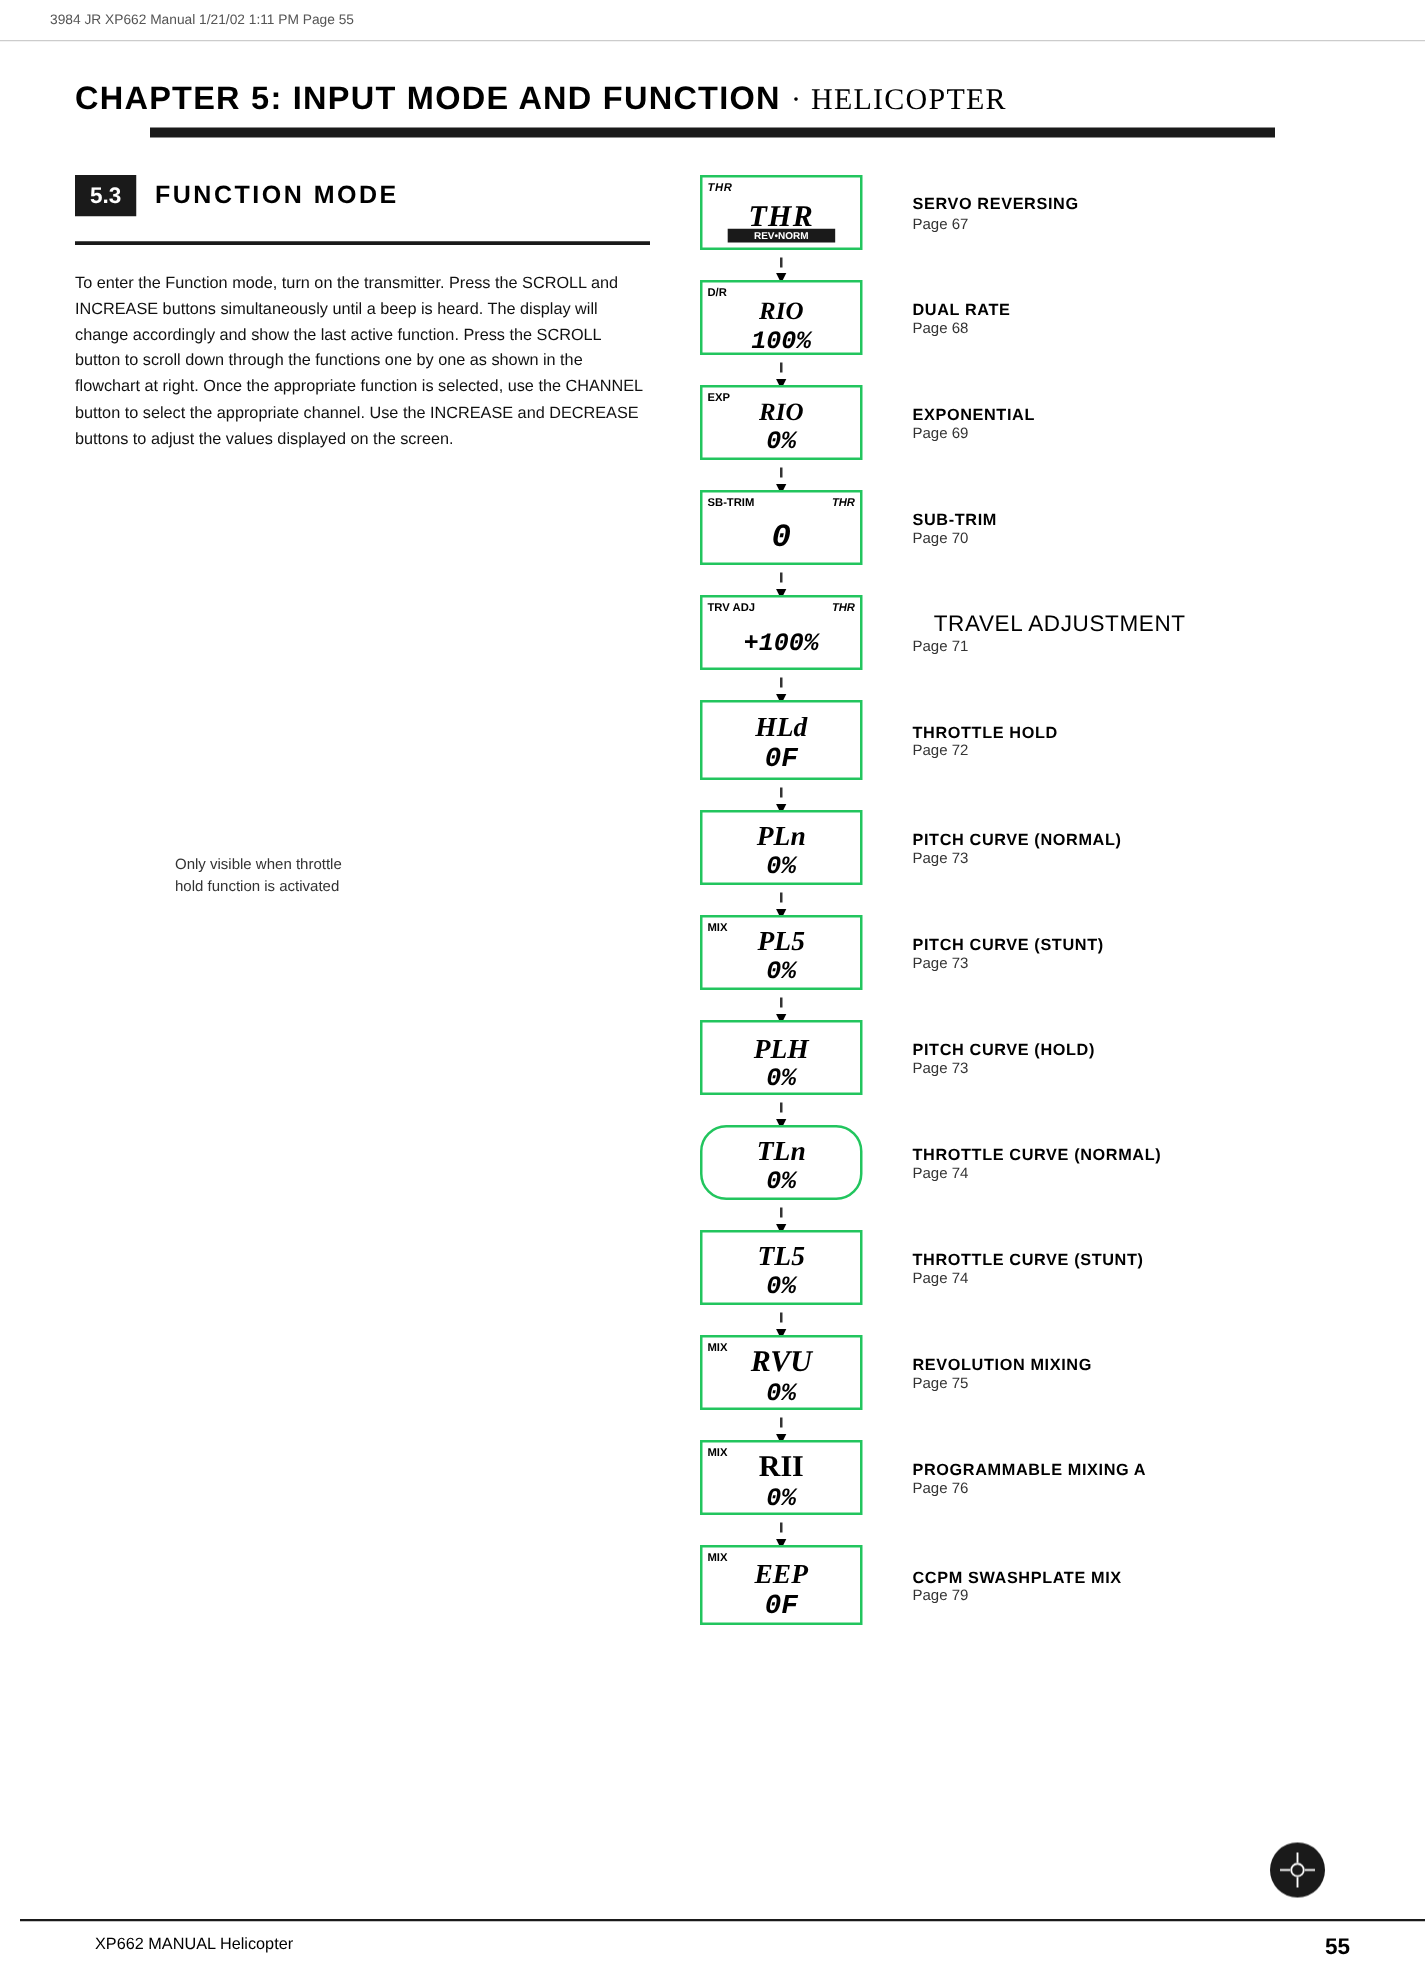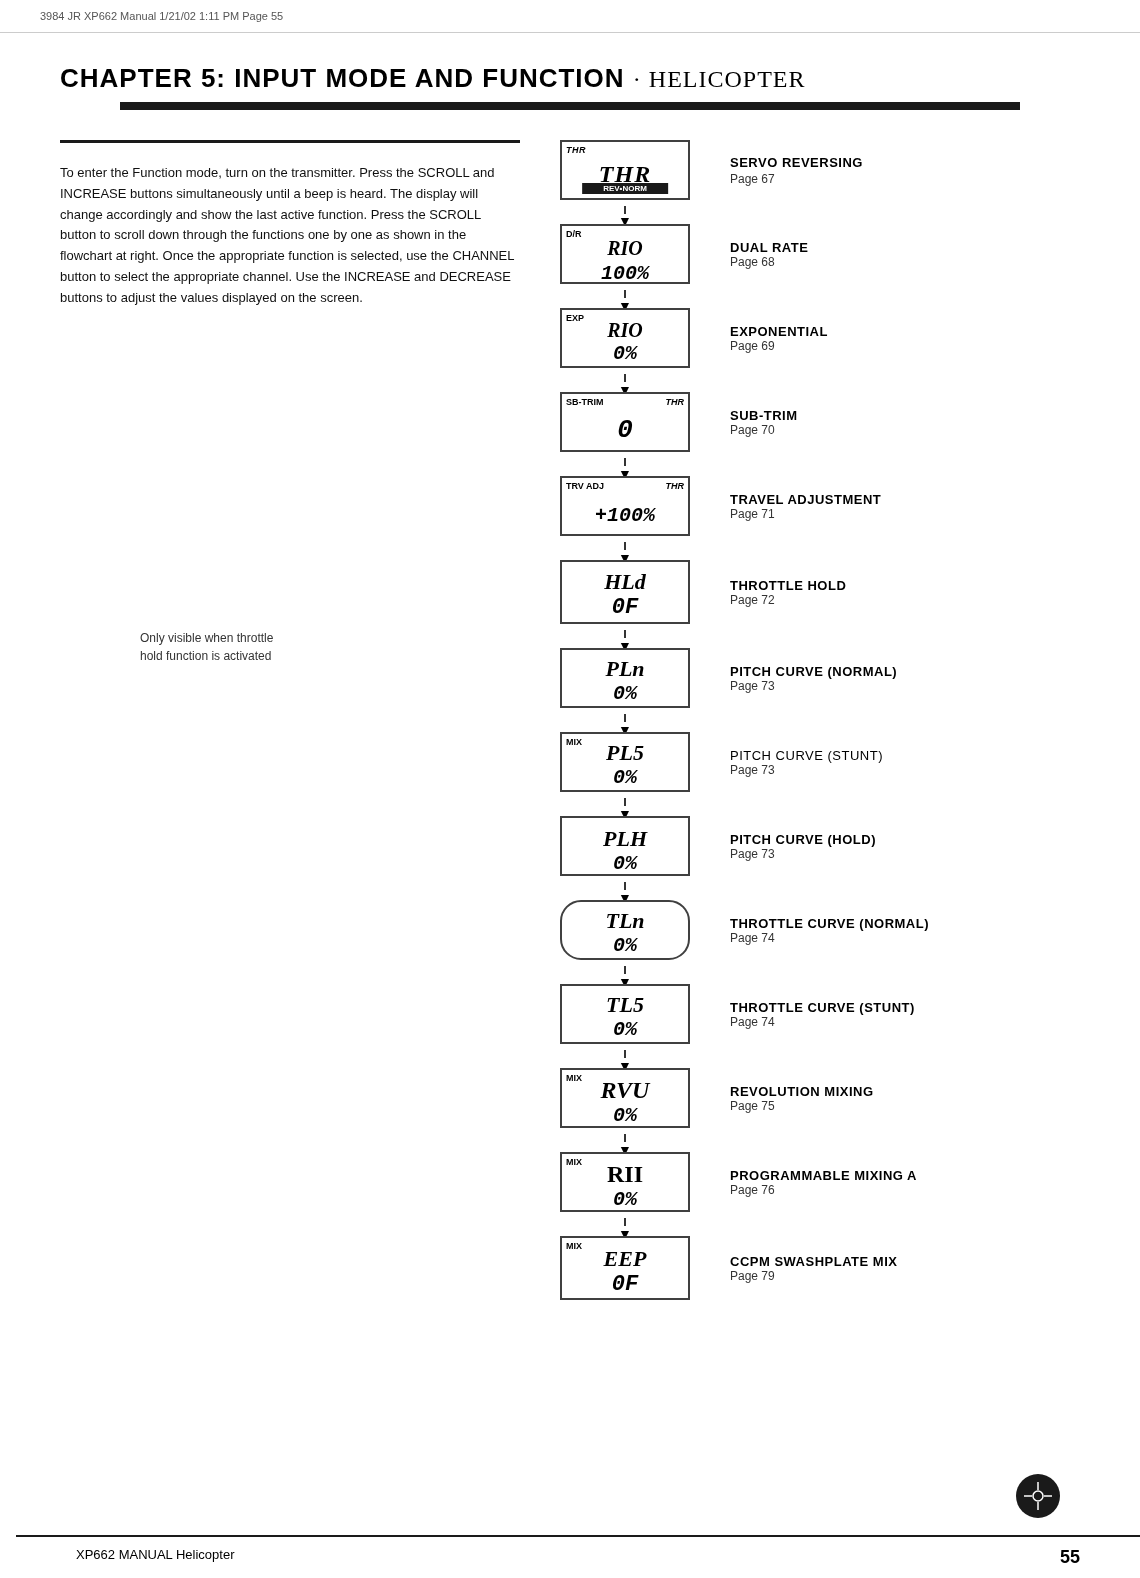"5.3" div.section-header { html: none -> <div> <div>5.3</div> <div>FUNCTION MODE</div> </div> }
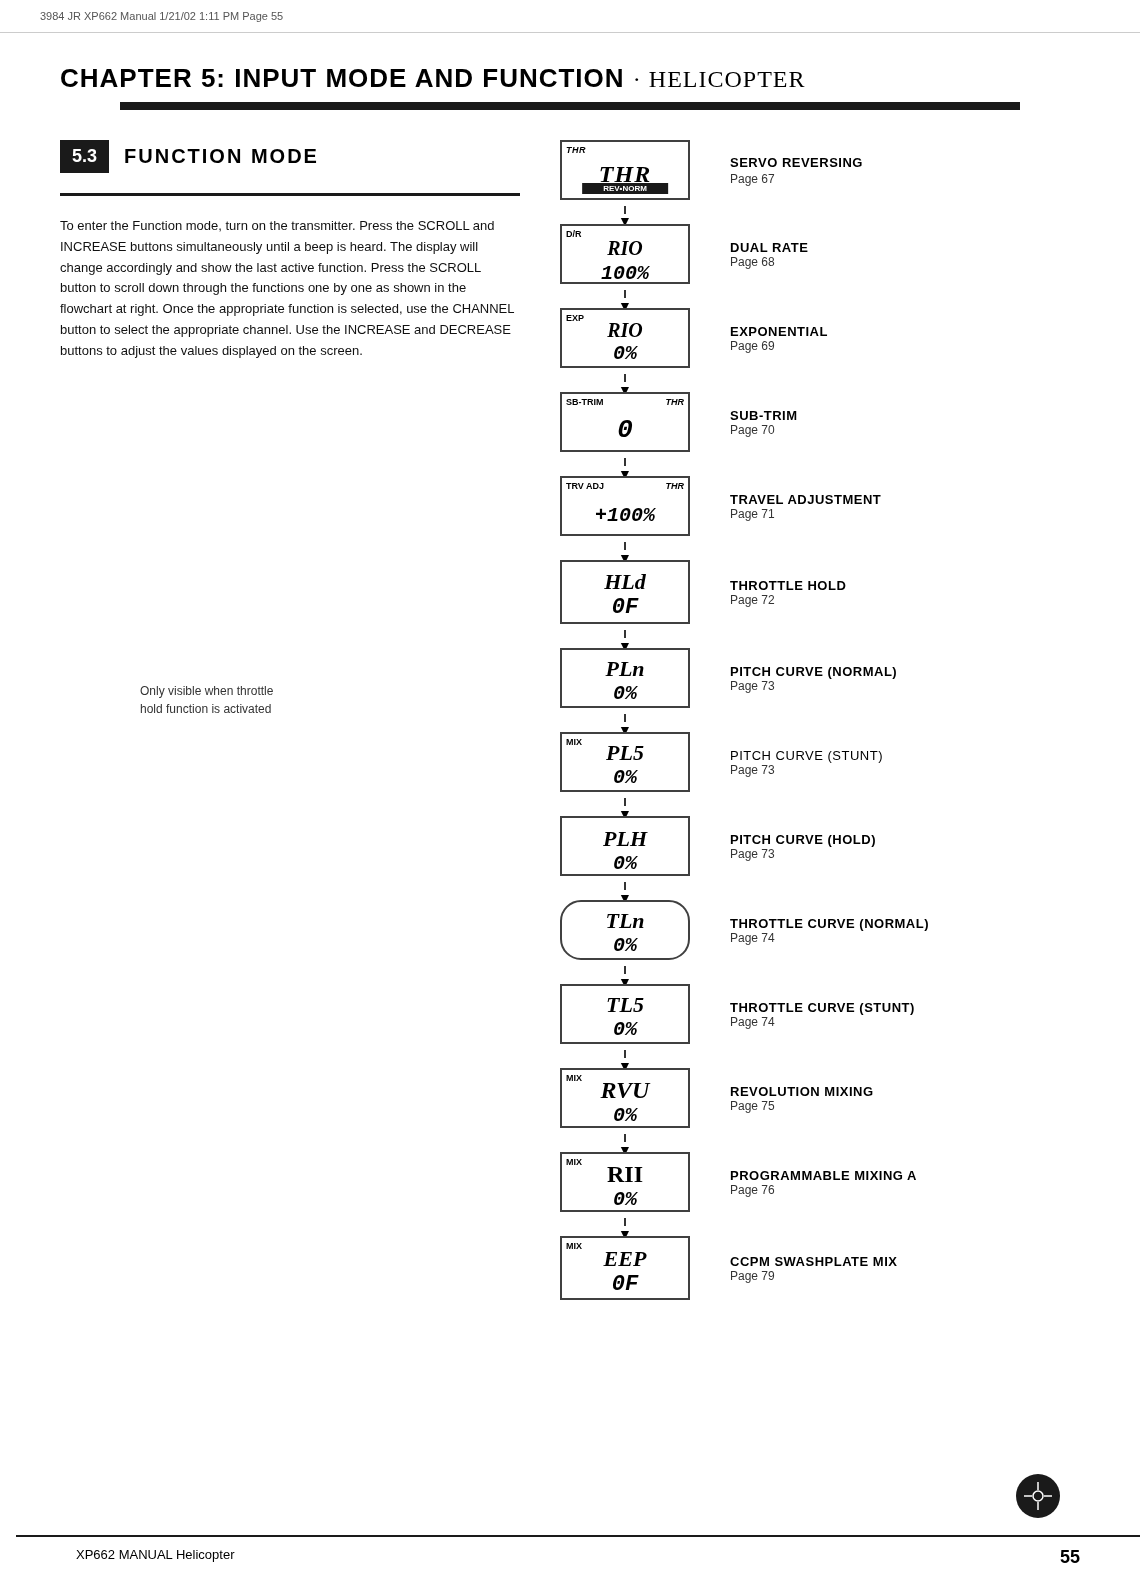"THR" .display-box { border: 2px solid #404040 -> 2px solid #22c55e }
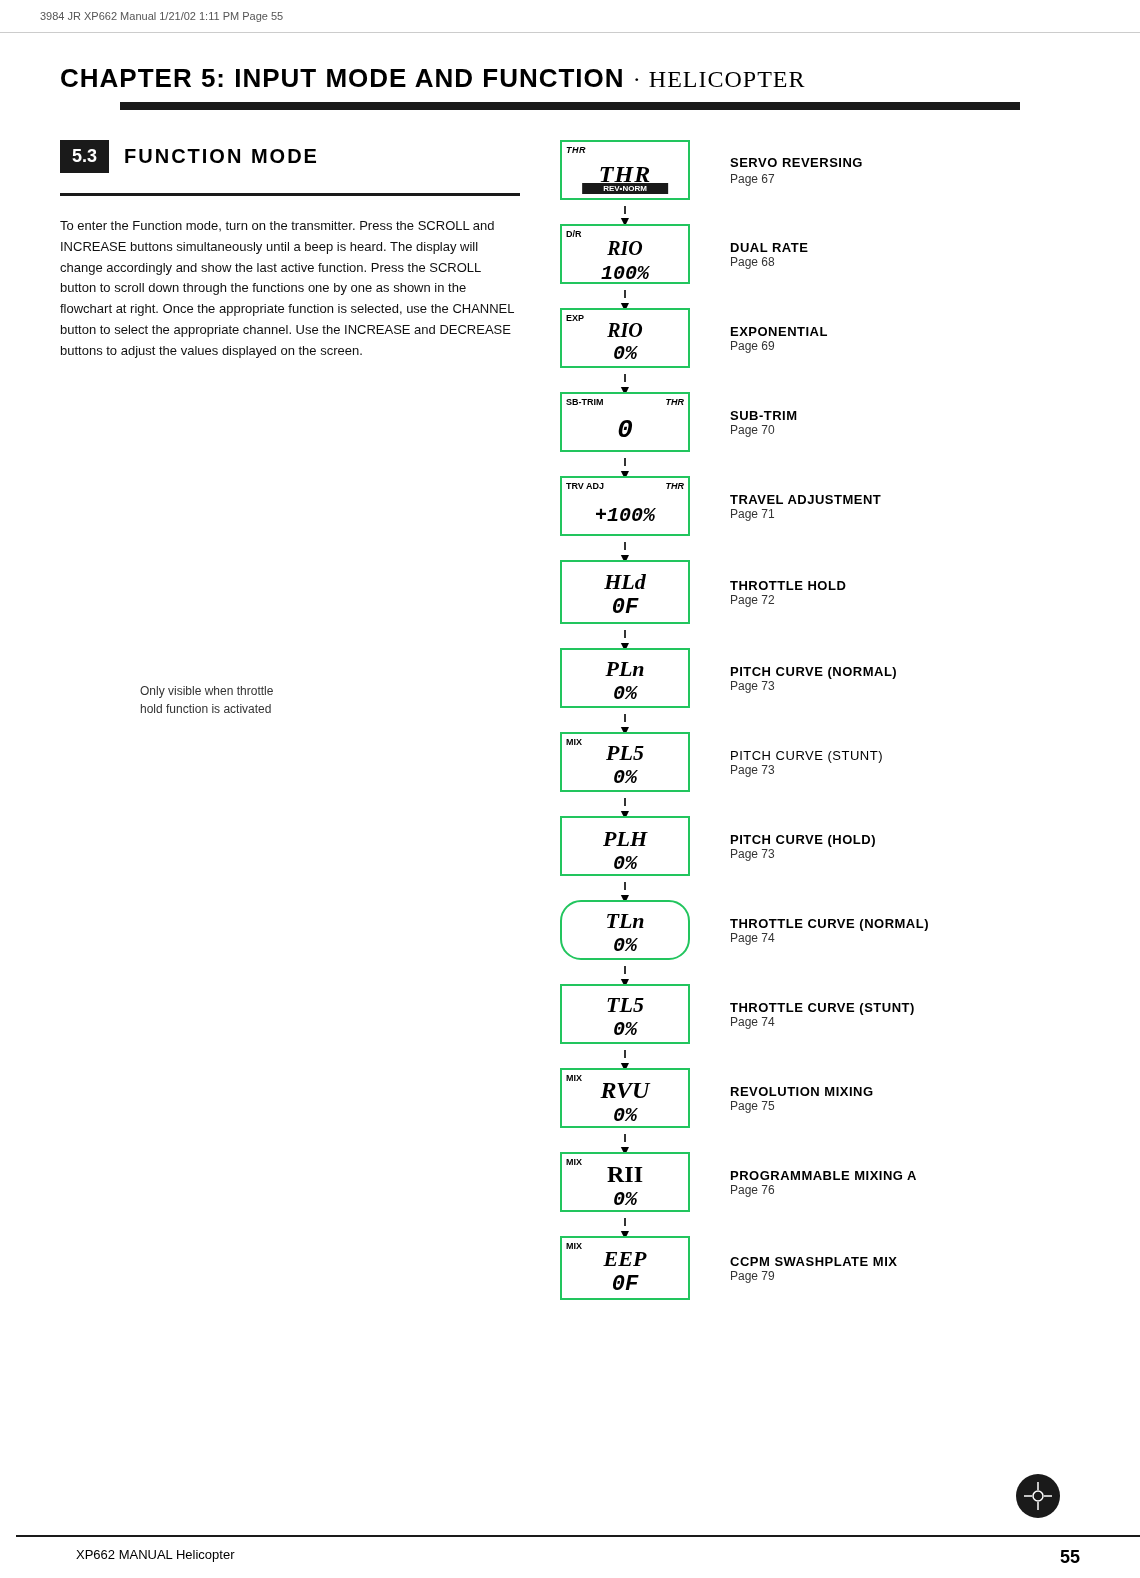"TRAVEL ADJUSTMENT" span.func-name { font-size: 13px -> 18px; font-weight: bold -> normal; margin-left: 20px -> 37px }
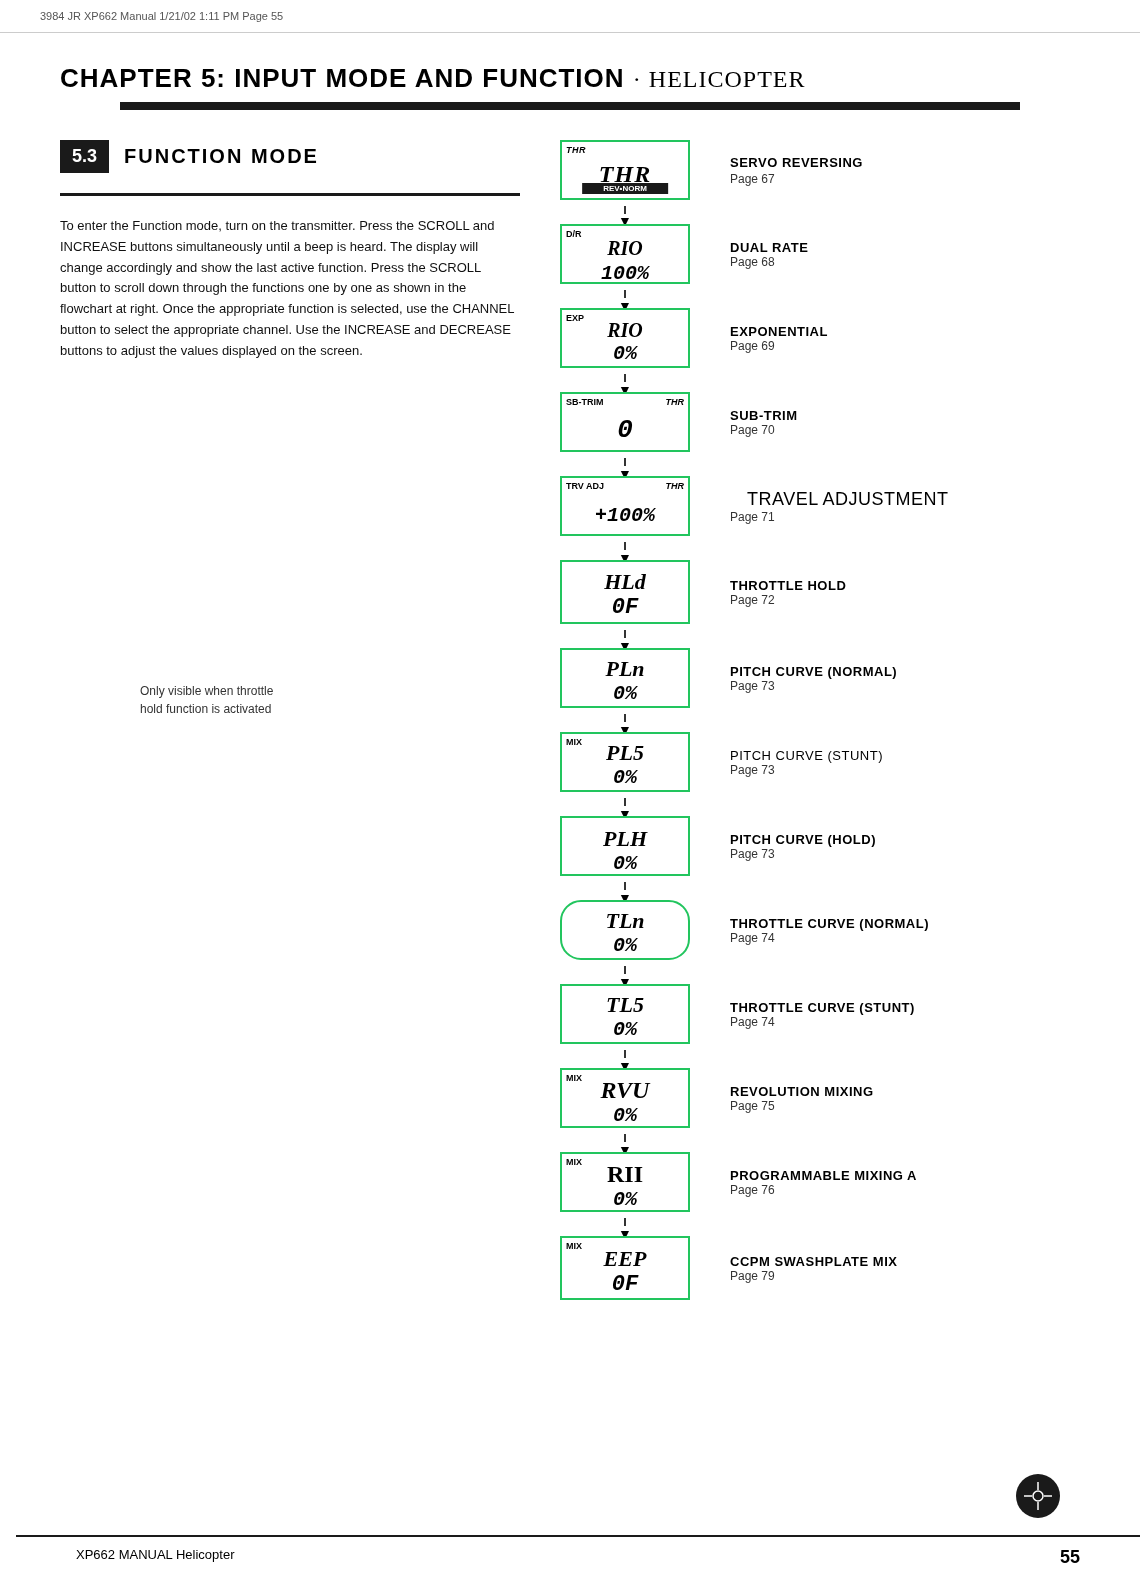"PITCH CURVE (STUNT)" span.func-name { font-weight: normal -> bold }
